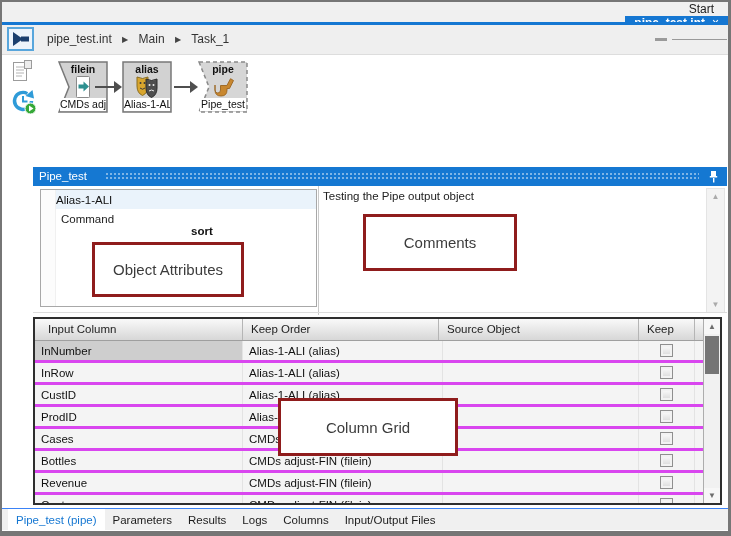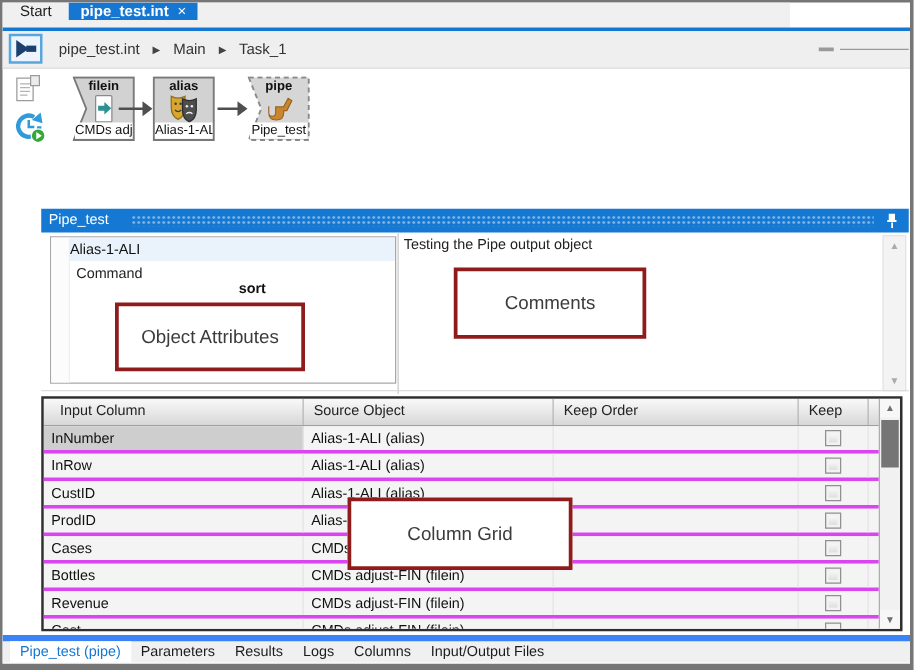"Start" .tabstrip { align-items: flex-start -> flex-end; flex-direction: none -> column; width: 630px -> 726px }
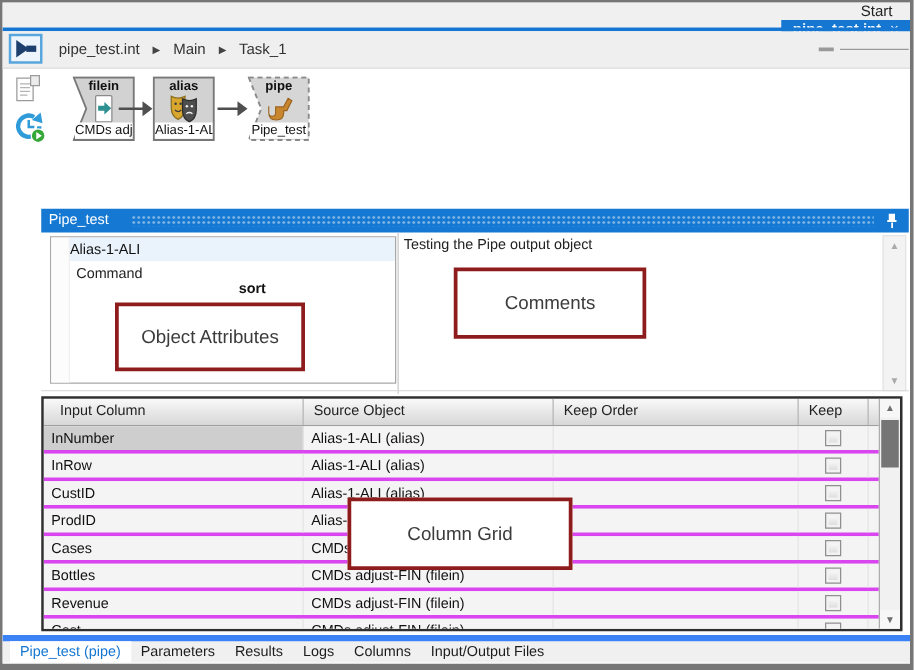"Source Object" div.hc { order: before "Keep Order" -> after "Keep Order" }
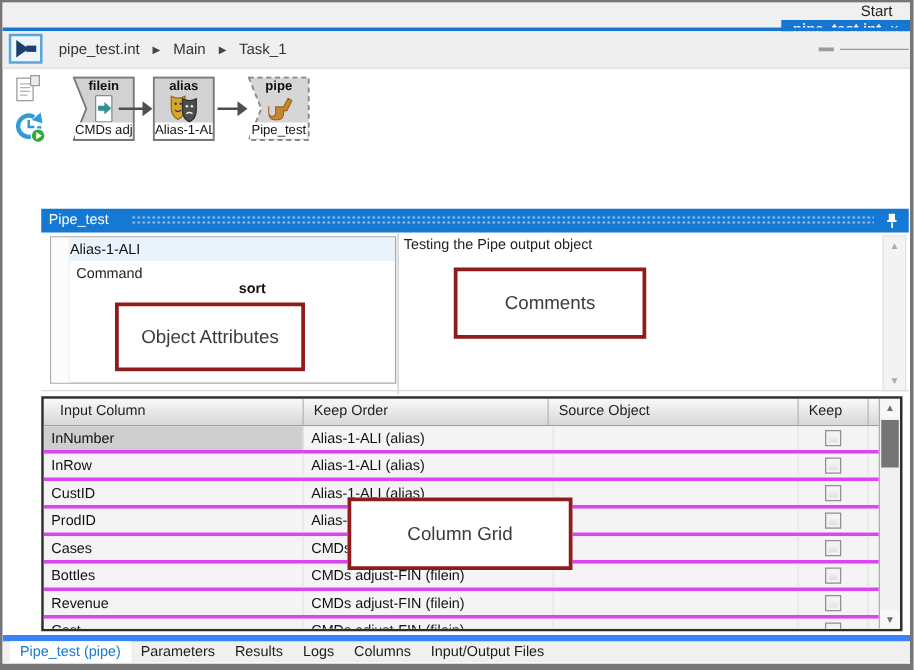"Pipe_test (pipe)" .bottom-tabs { border-top: 5px solid #3b82f6 -> 1px solid #3b82f6 }
